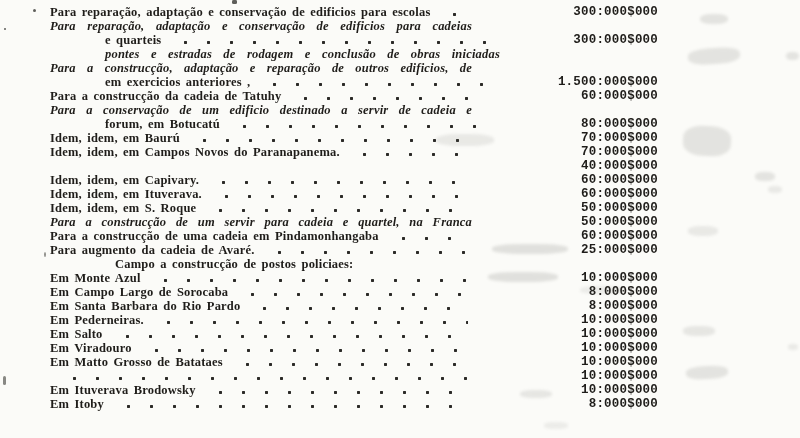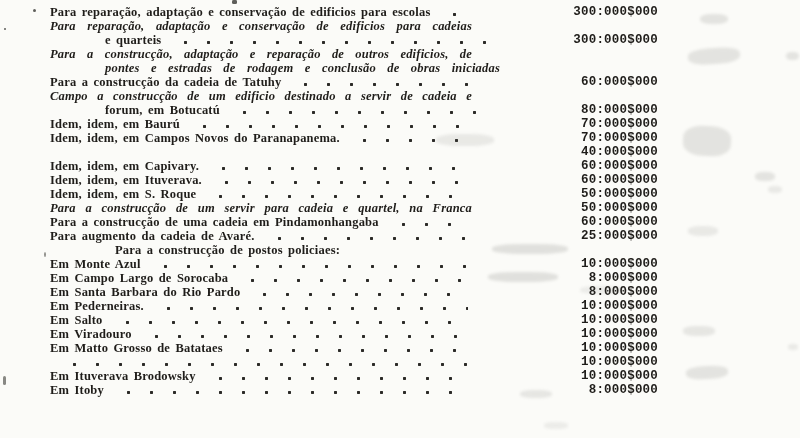"Para a construcção, adaptação e" div.row { order: before "pontes e estradas de rodagem" -> after "pontes e estradas de rodagem" }
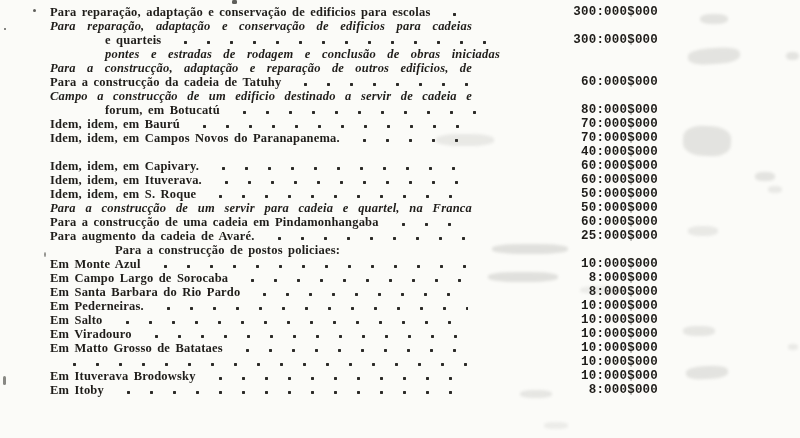"em exercicios anteriores ," div.row { html: none -> <div> <div> <span>em exercicios anteriores ,</span> <span></span> </div> <span>1.500:000$000</span> </div> }
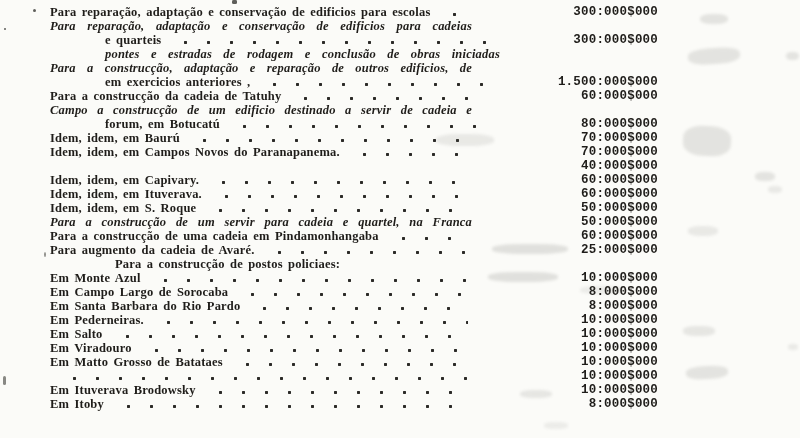"Campo a construcção de um" span.label { text: Campo a construcção -> Para a conservação }
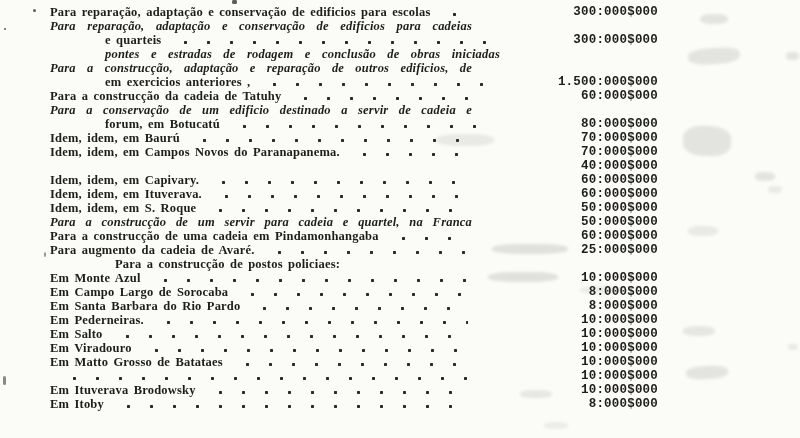"Para a construcção de postos" span.label { text: Para -> Campo }
